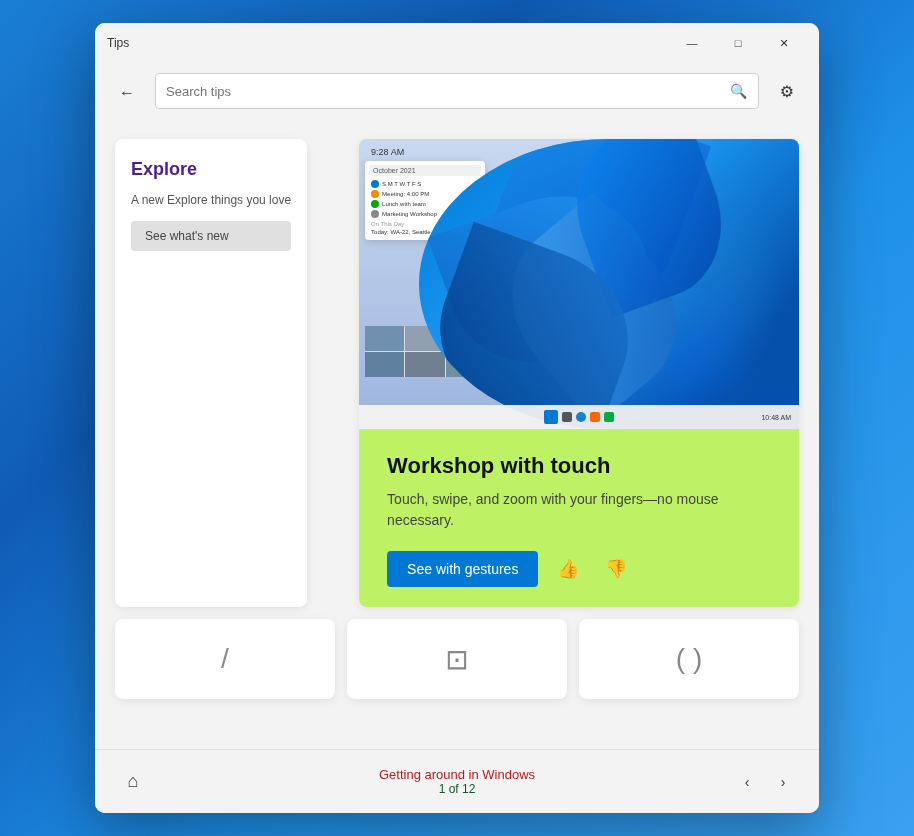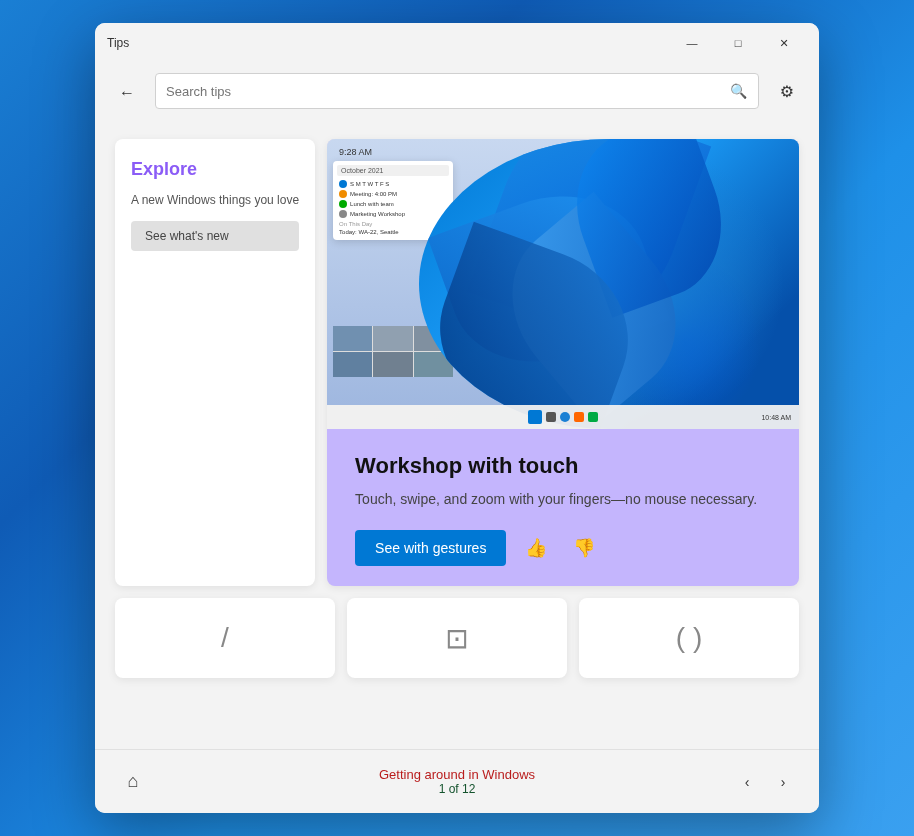"9:28 AM" .main-card { background: #c4b5fd -> #bef264; margin-left: none -> 40px }
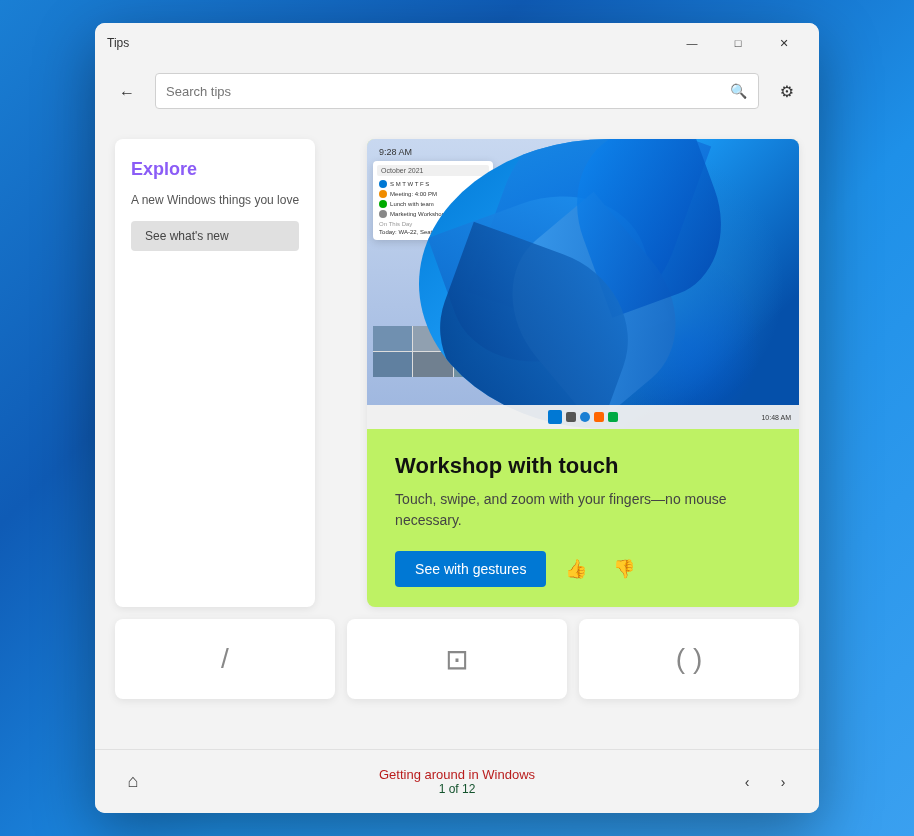"Explore" .explore-title { color: #8b5cf6 -> #4c1d95 }
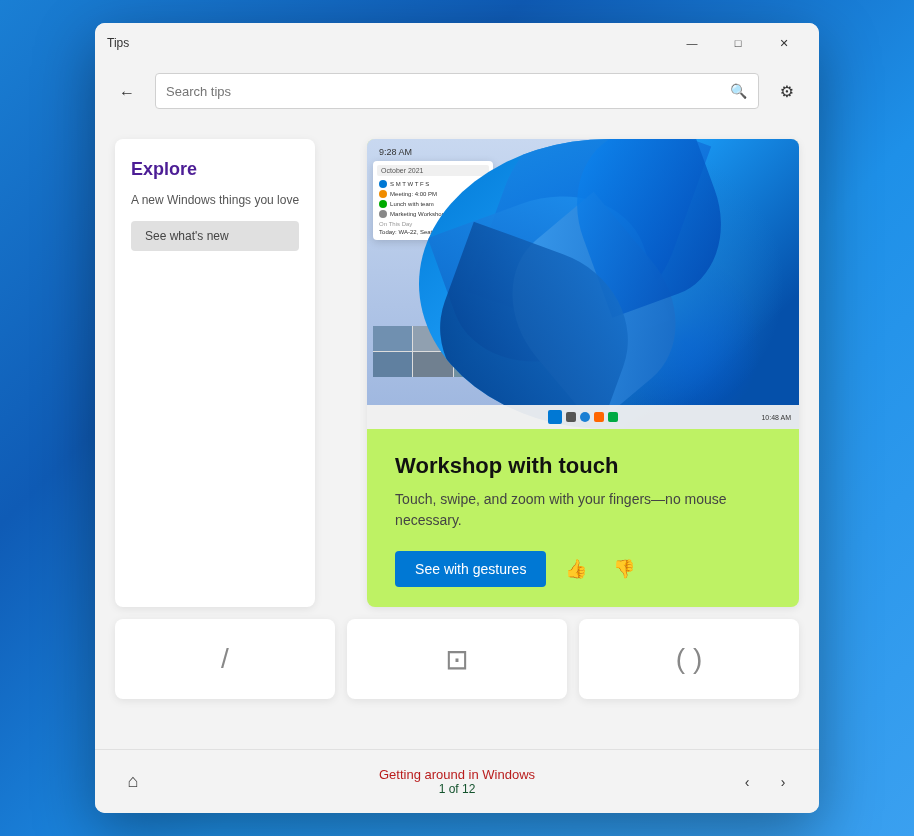"A new Windows things you" div.explore-desc { text: Windows -> Explore }
